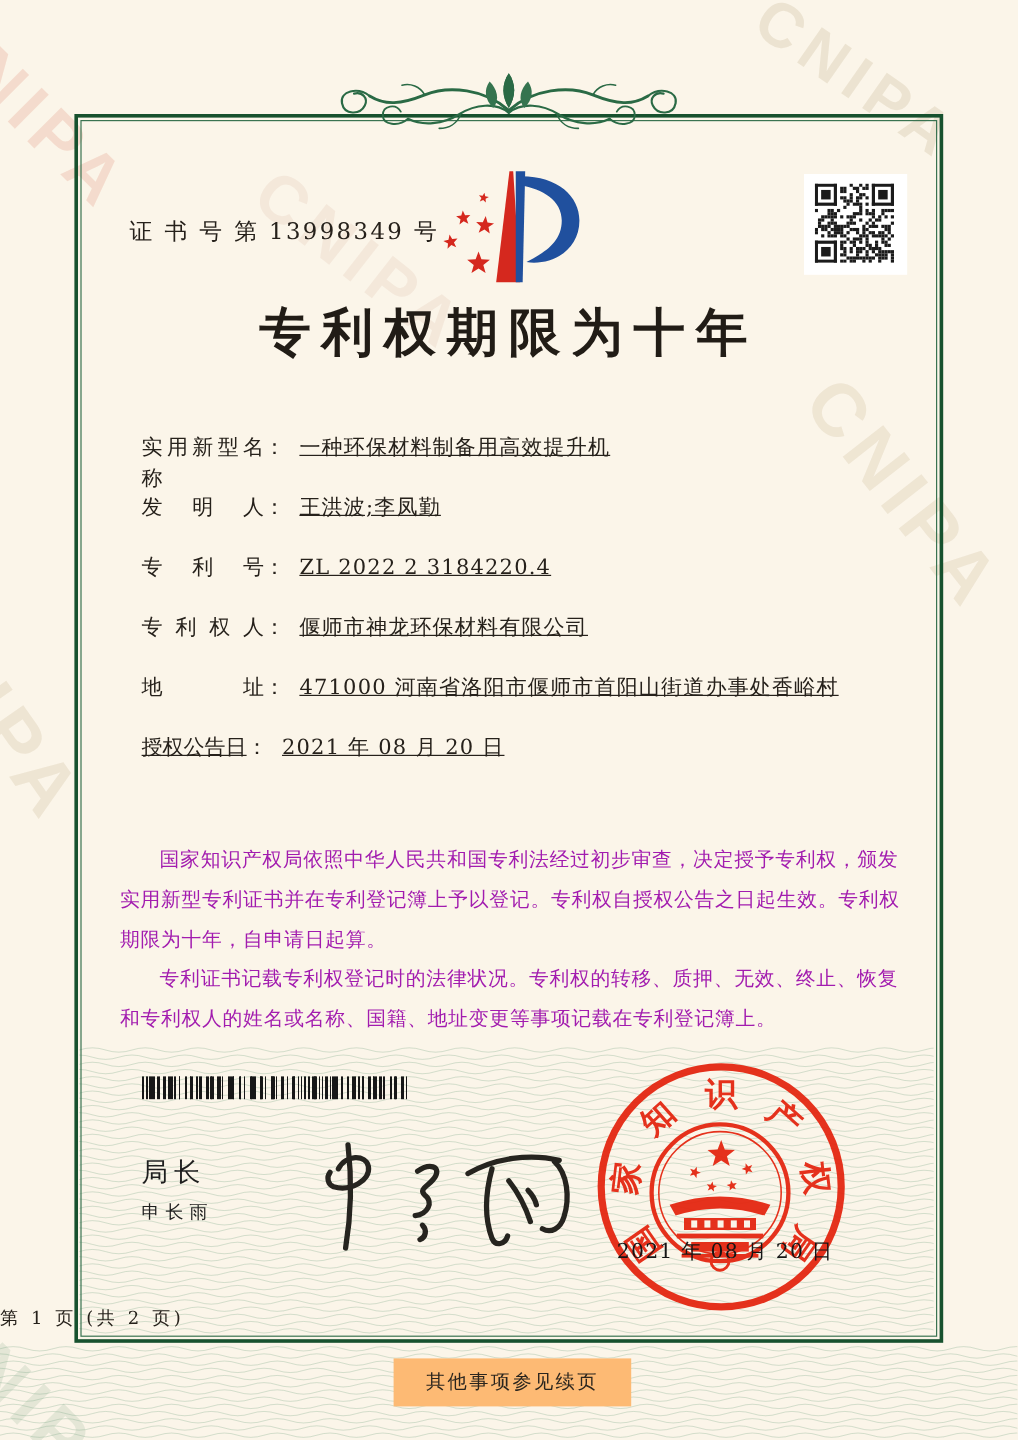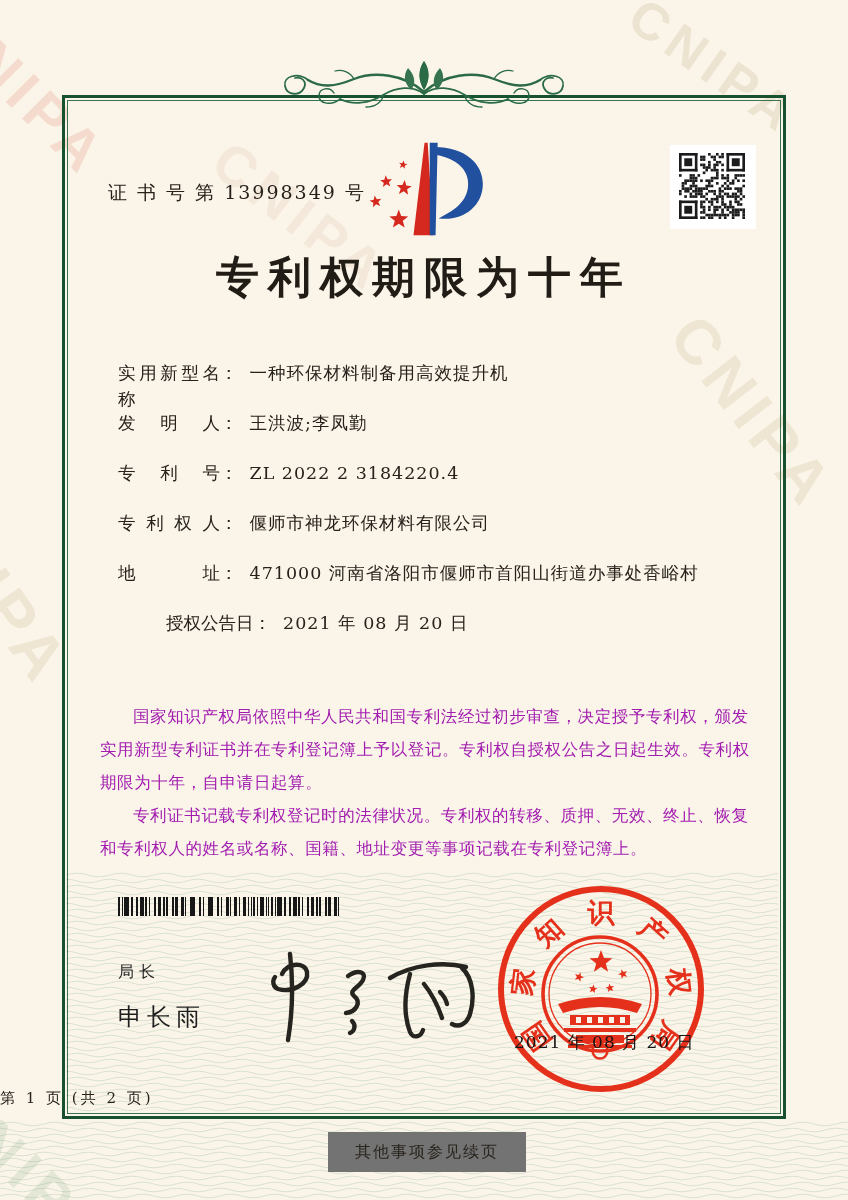"实用新型名称： 一种环保材料制备用高效提升机" #rows { text-decoration: none -> underline }
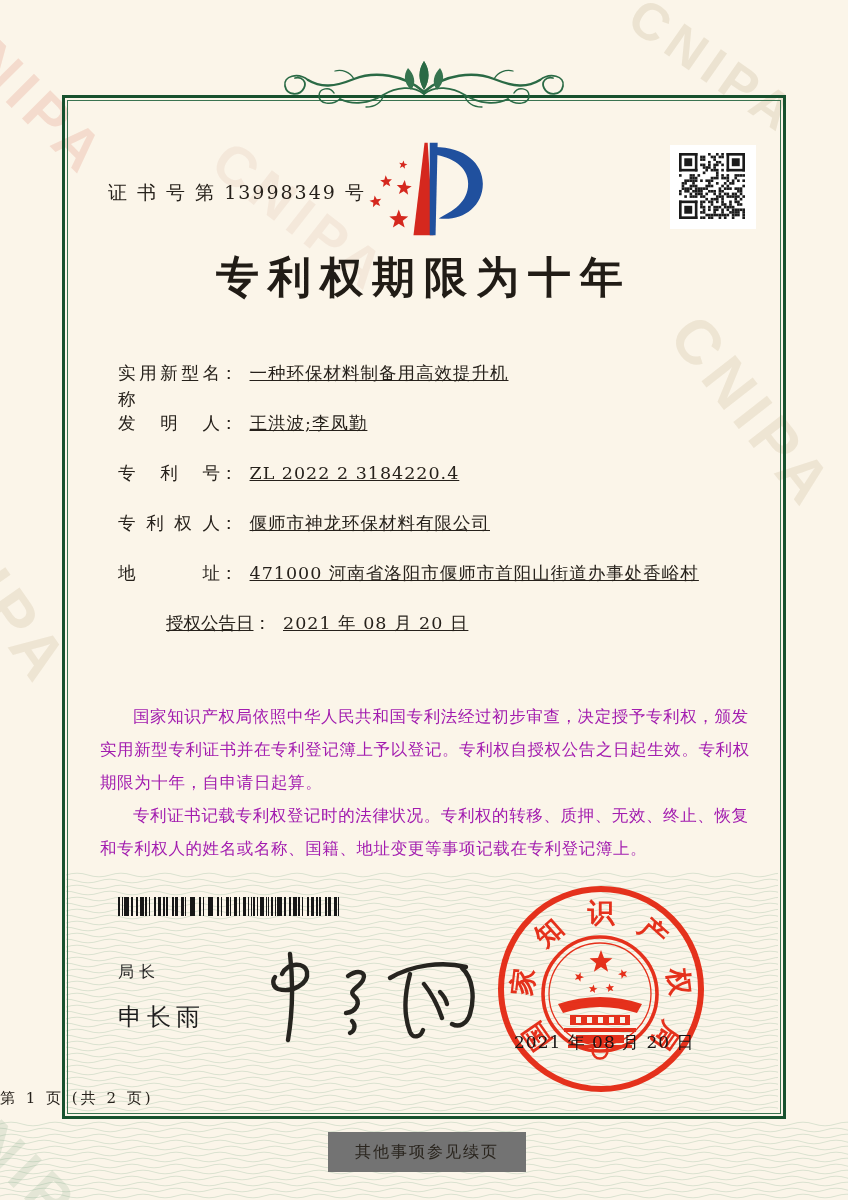"授权公告日： 2021 年 08 月" .annc { margin-left: 48px -> none }
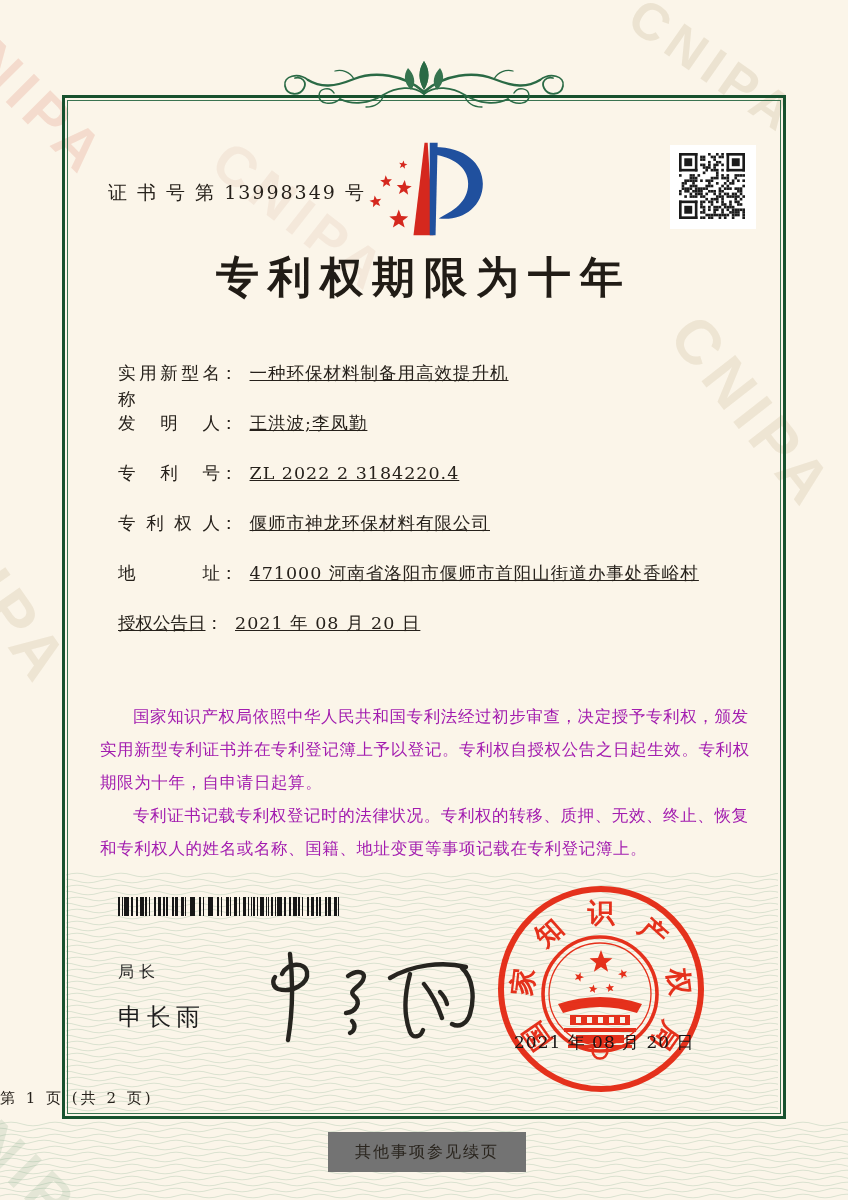"局长" #official-title { font-size: 16px -> 22px }
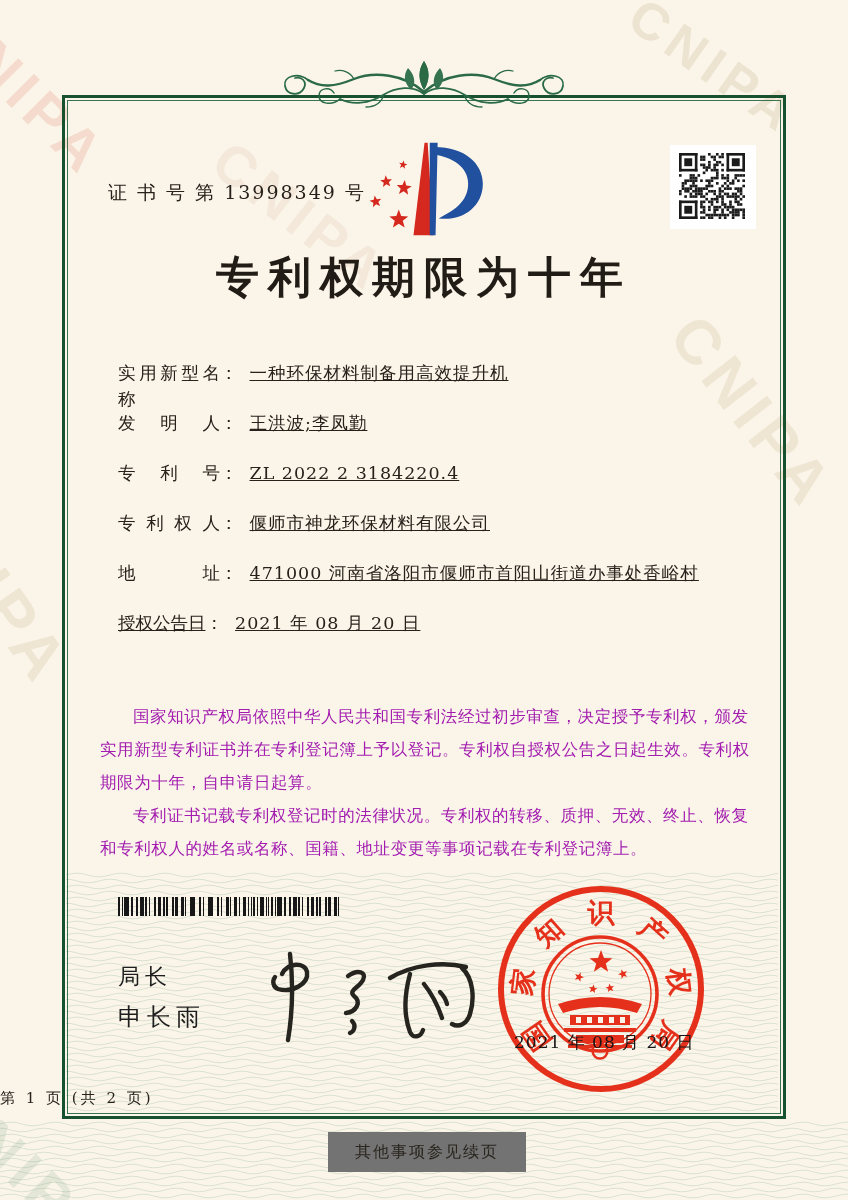"申长雨" #official-name { font-size: 24px -> 15px }
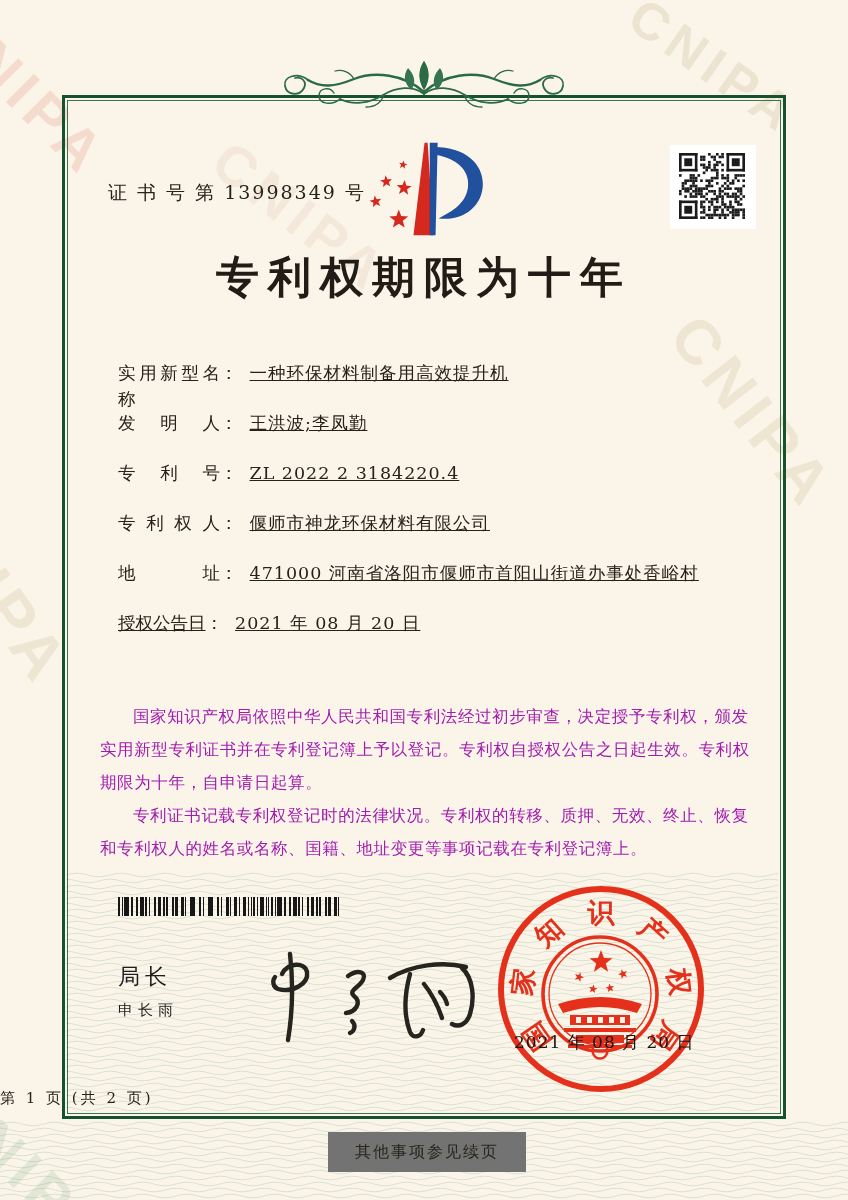"其他事项参见续页" #note-box { background: #737373 -> #fdba74 }
